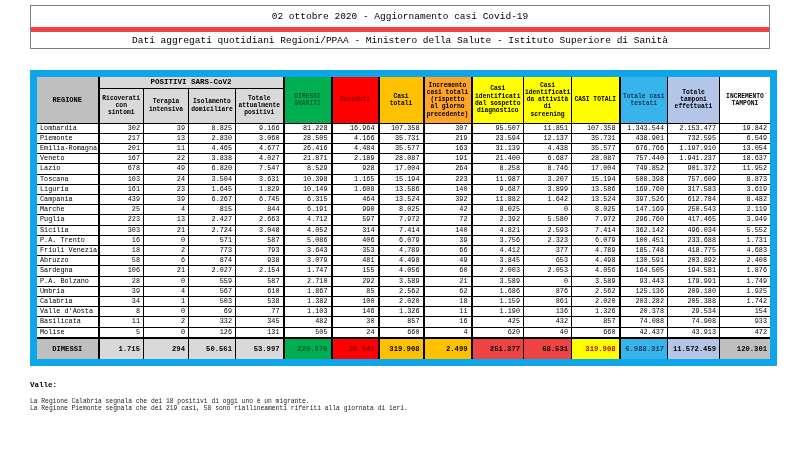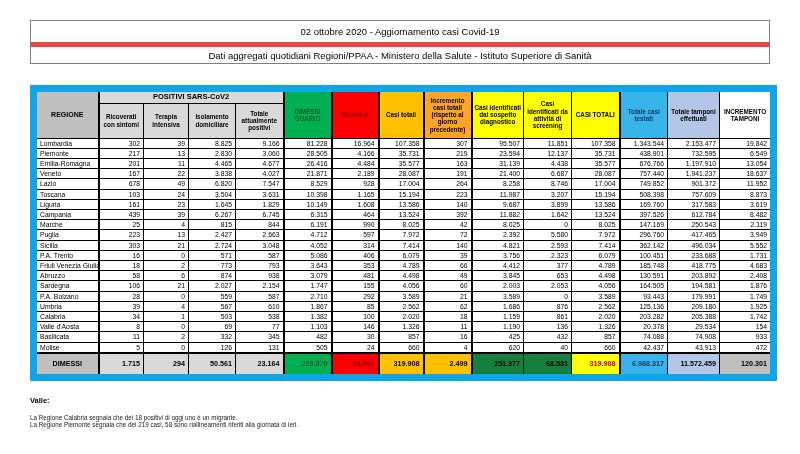"02 ottobre 2020 - Aggiornamento" .page { font-family: none -> Liberation Mono, monospace; padding: 20px 30px 0 30px -> 5px 30px 0 30px }
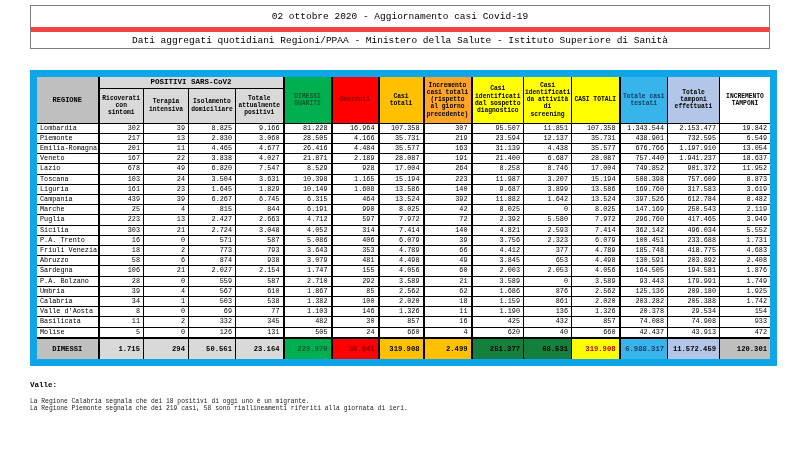"23.164" td.num { text: 23.164 -> 53.997 }
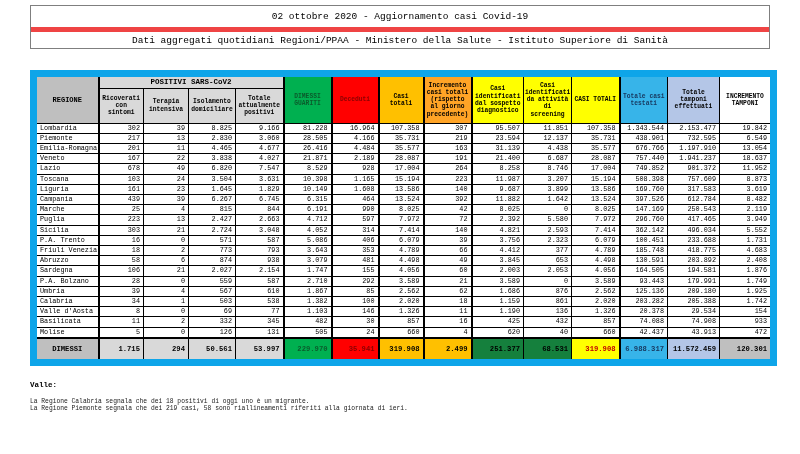"251.377" .t-yellow { background: #15803d -> #ef4444 }
